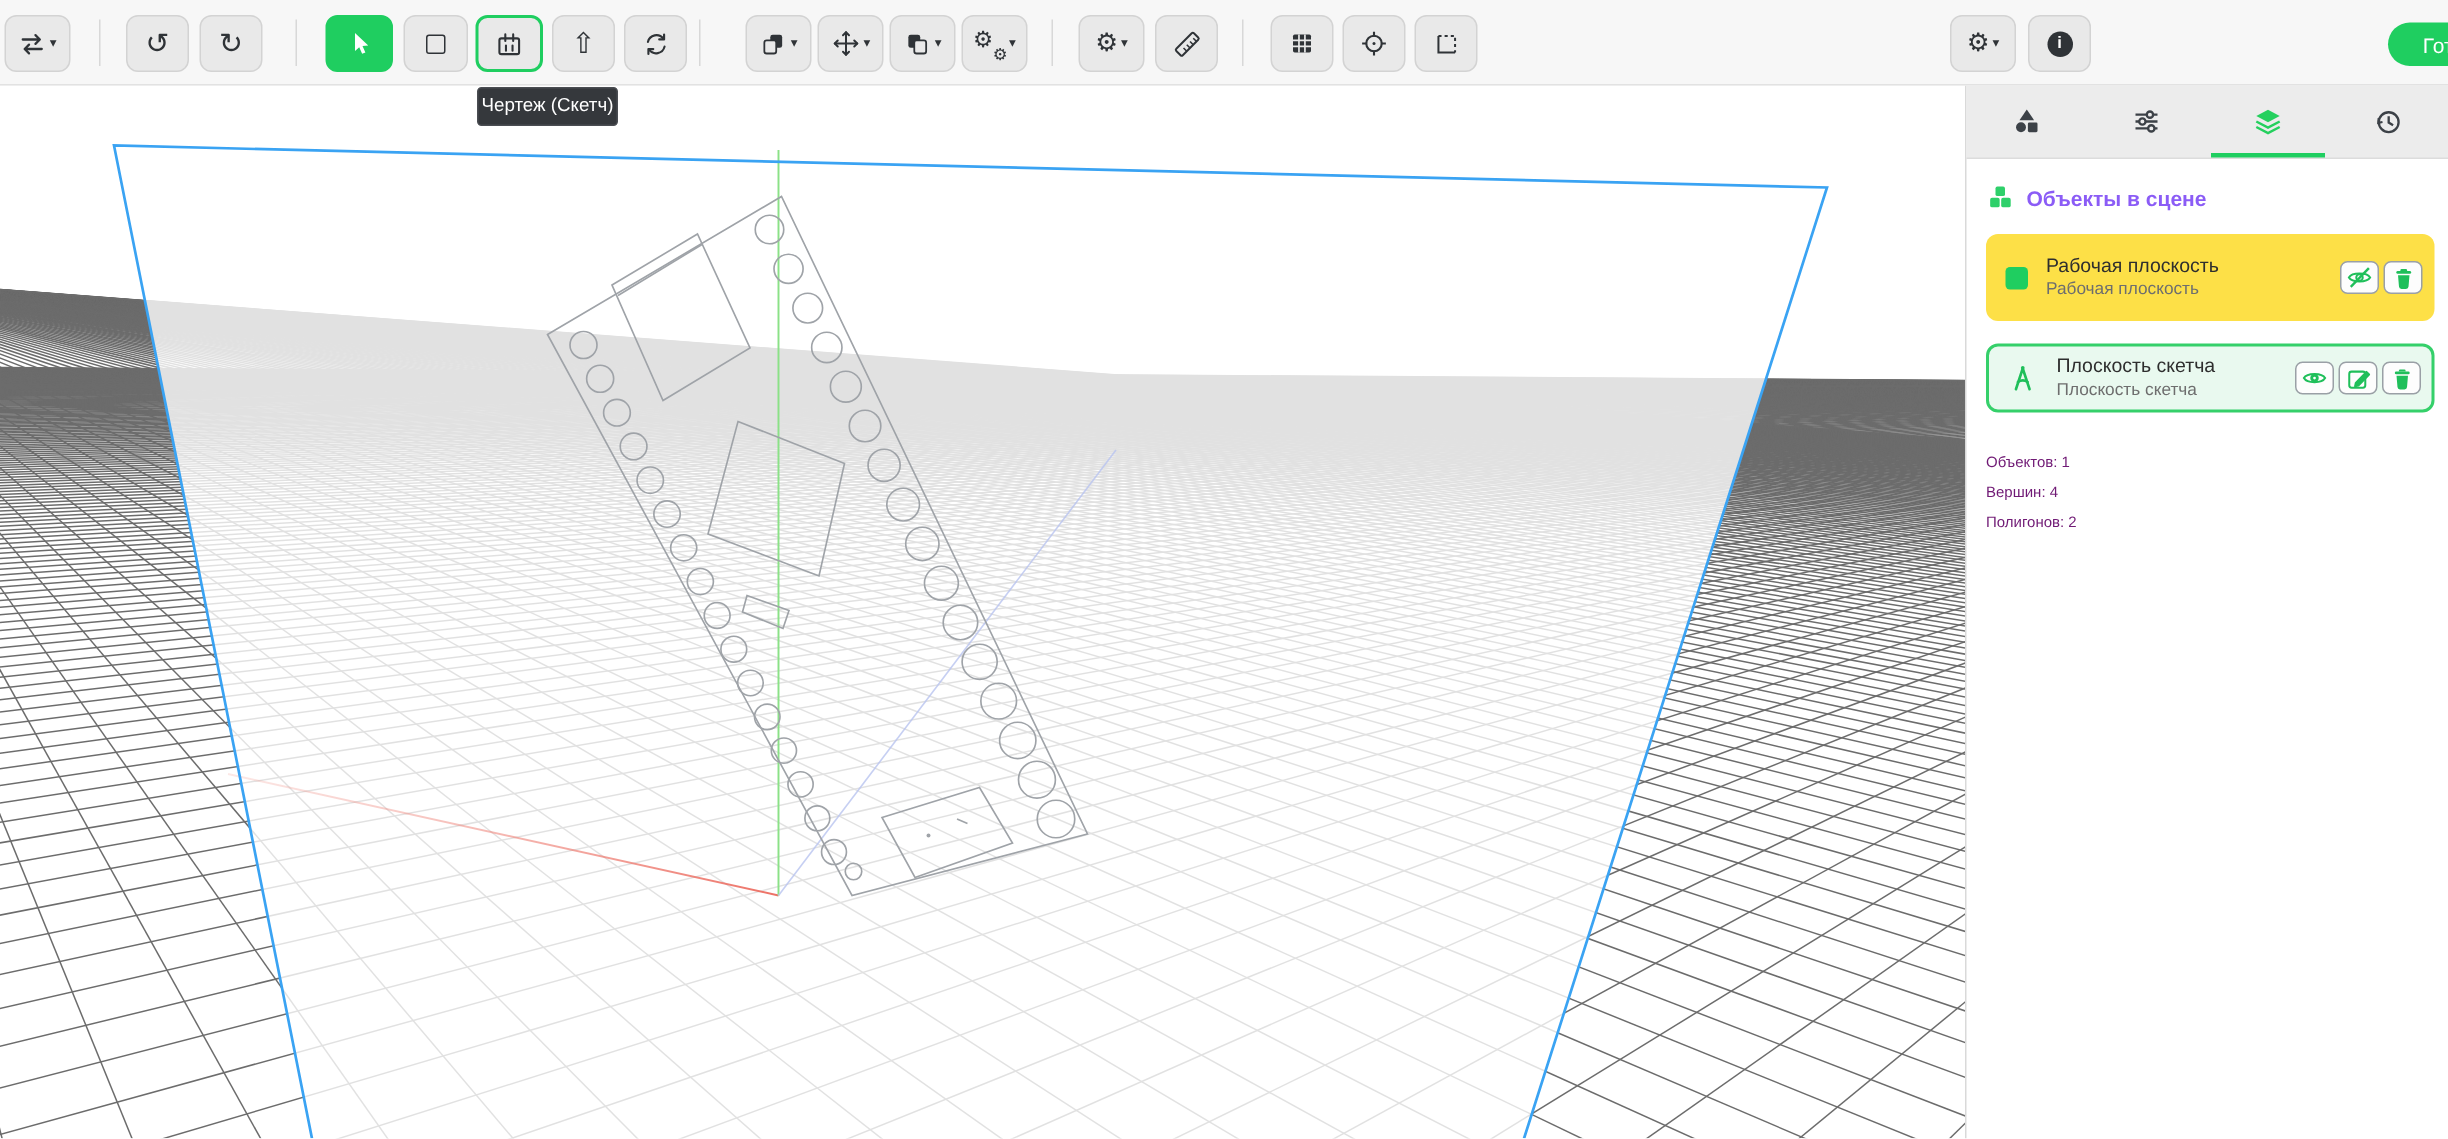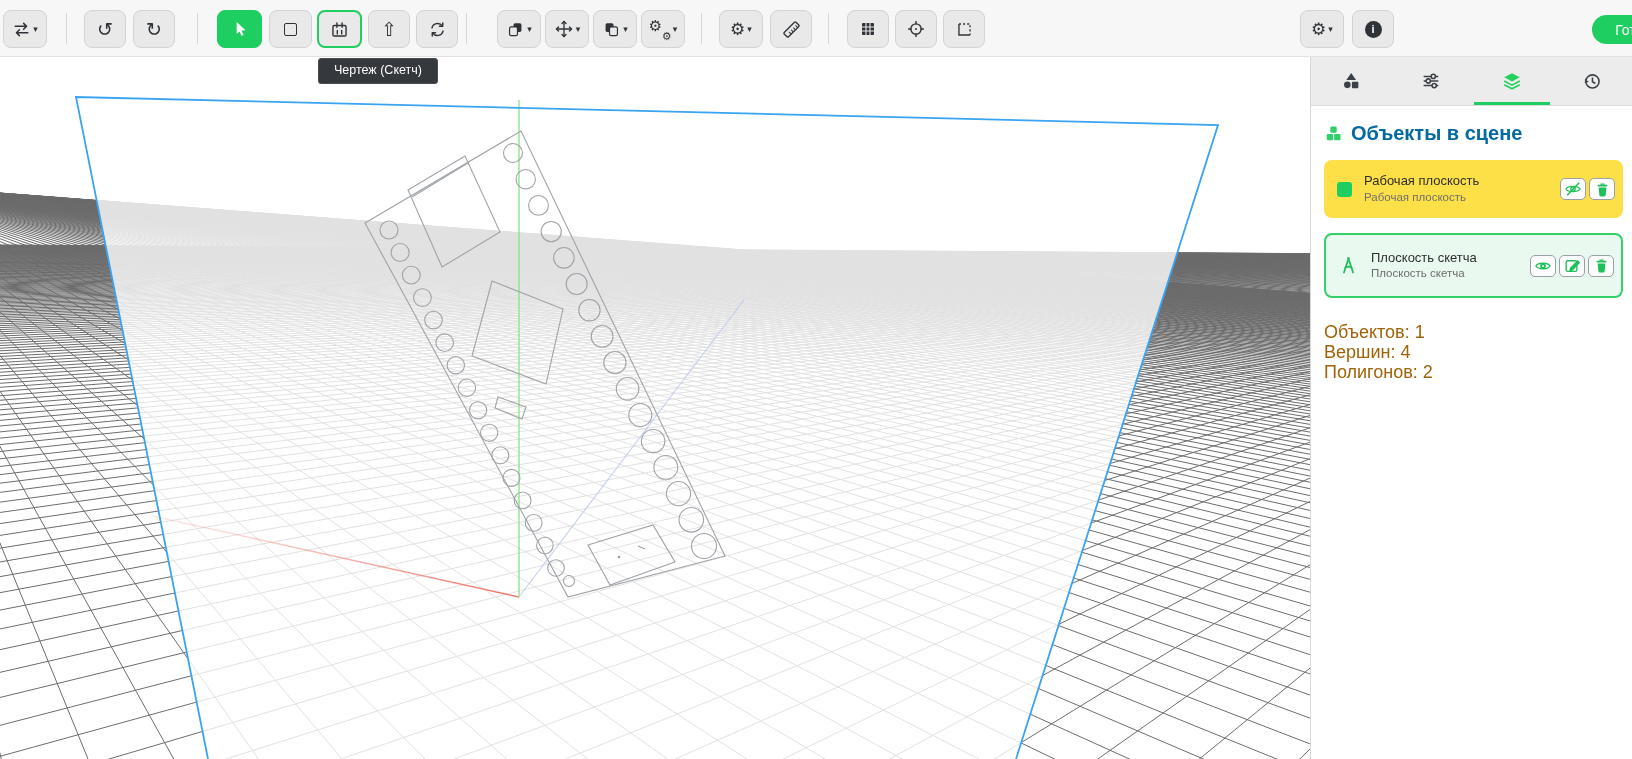"Чертеж (Скетч)" .tooltip { padding: 5px 15px 6px -> 5px 2px 6px }
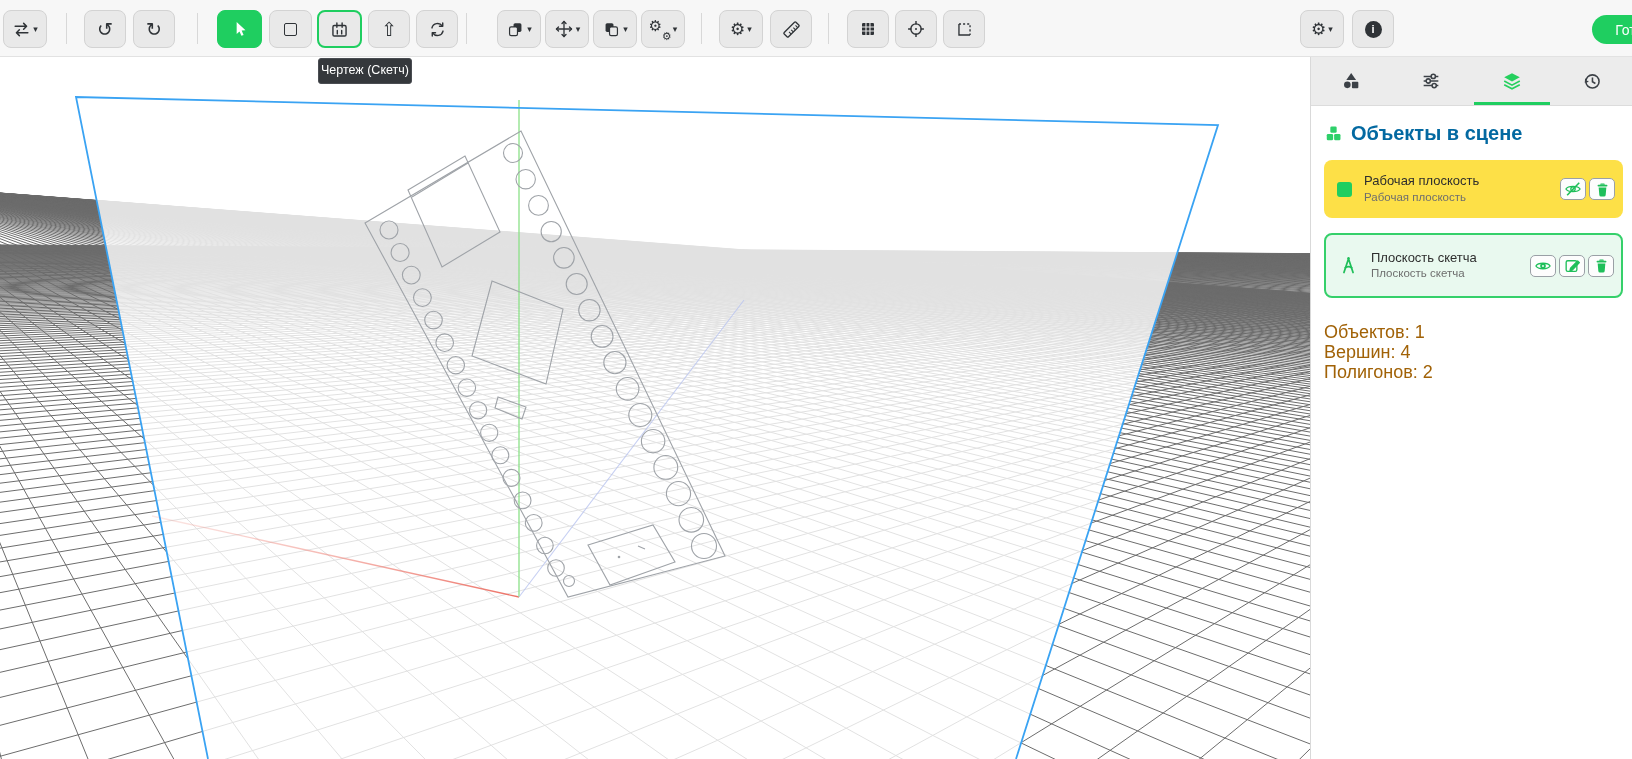"Объекты в сцене" .panel-header { color: #0369a1 -> #8b5cf6; font-size: 20px -> 14px }
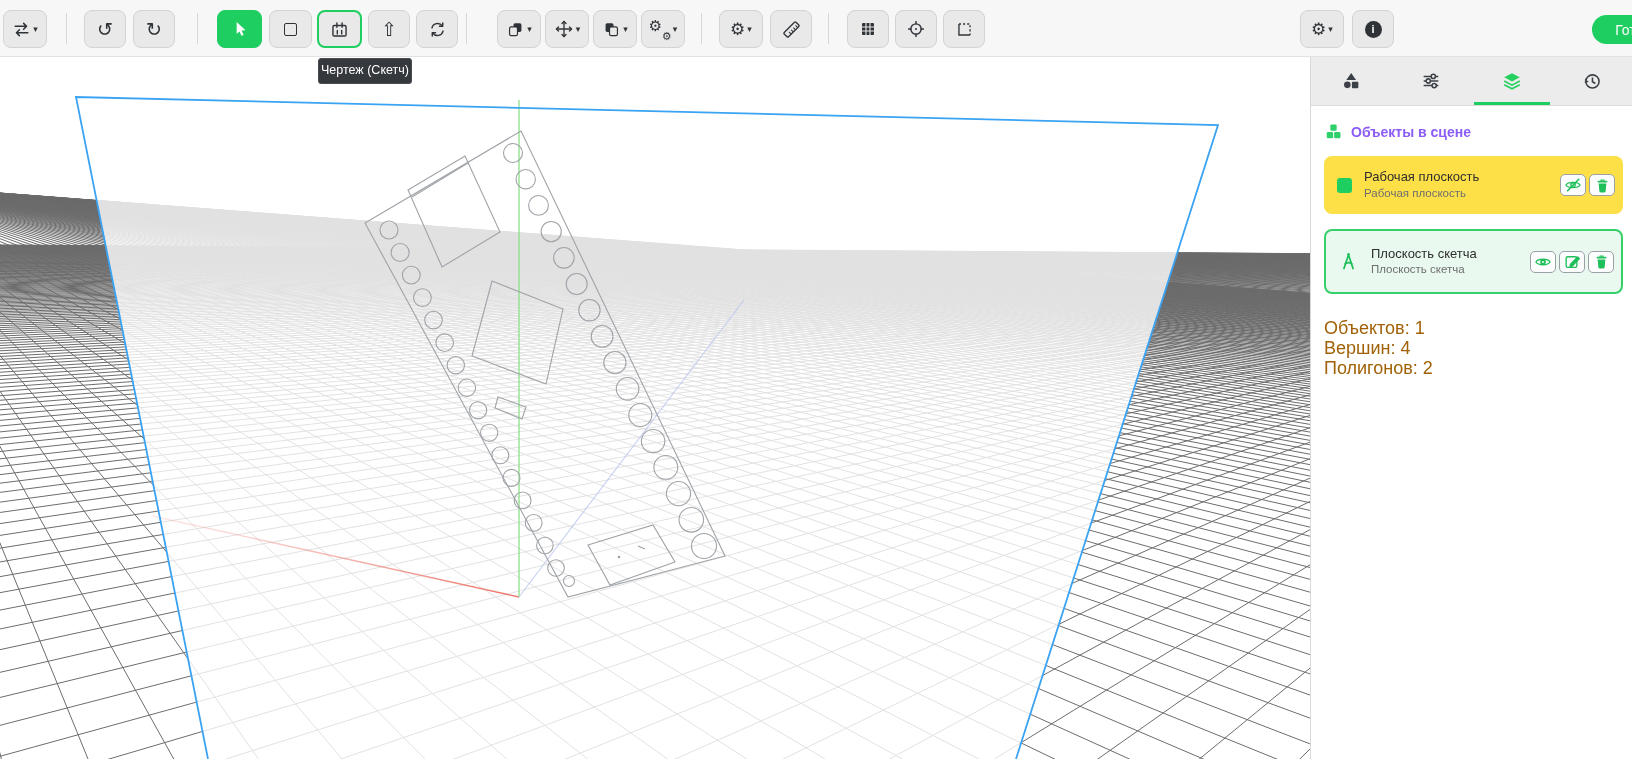"Плоскость скетча" .obj-card.selected { height: 65px -> 46px }
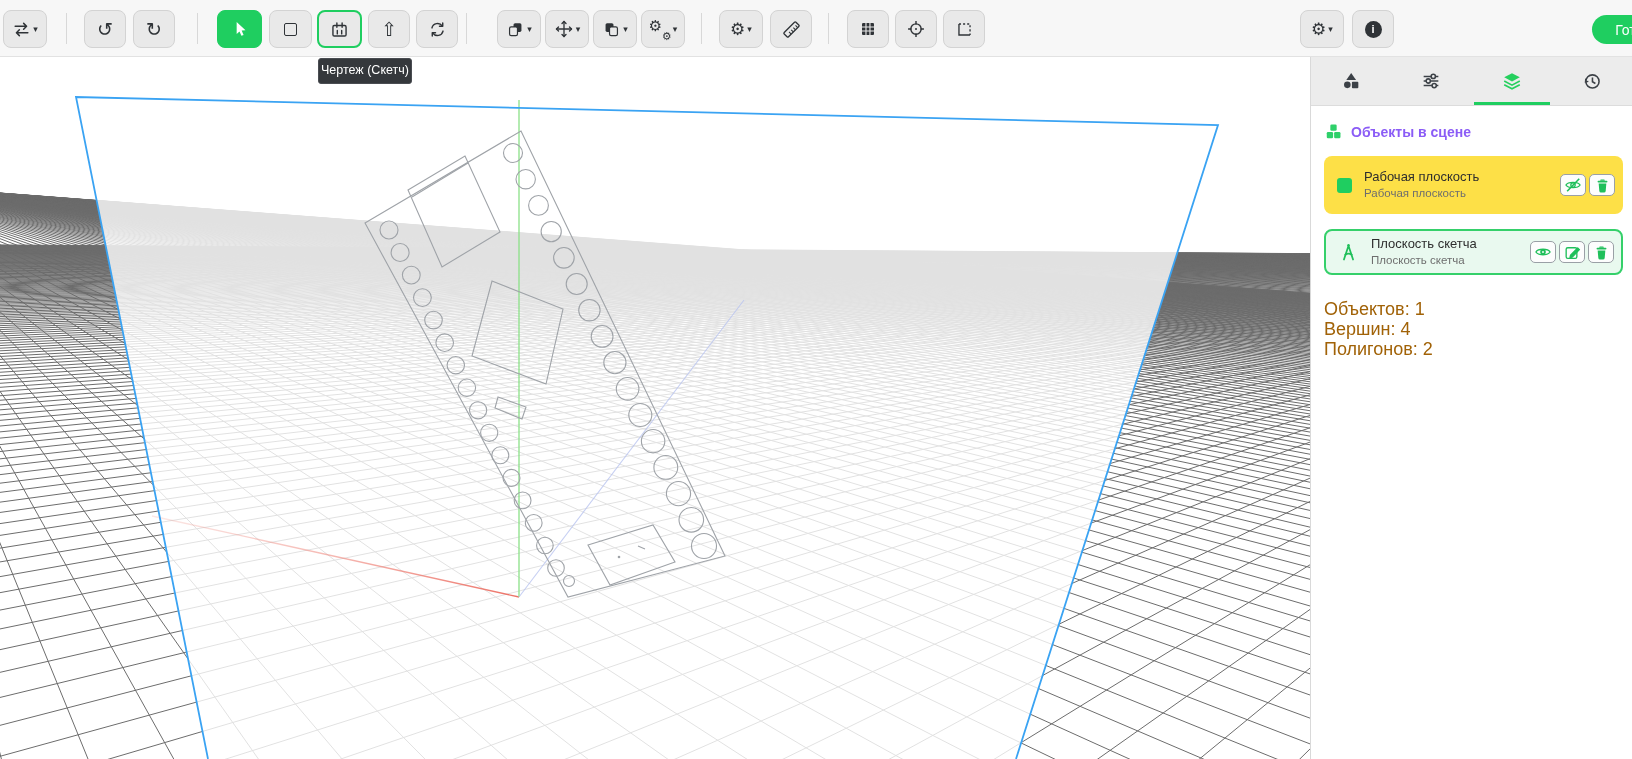"Объектов: 1" .stats { color: #a16207 -> #701a75; font-size: 18px -> 10px }
